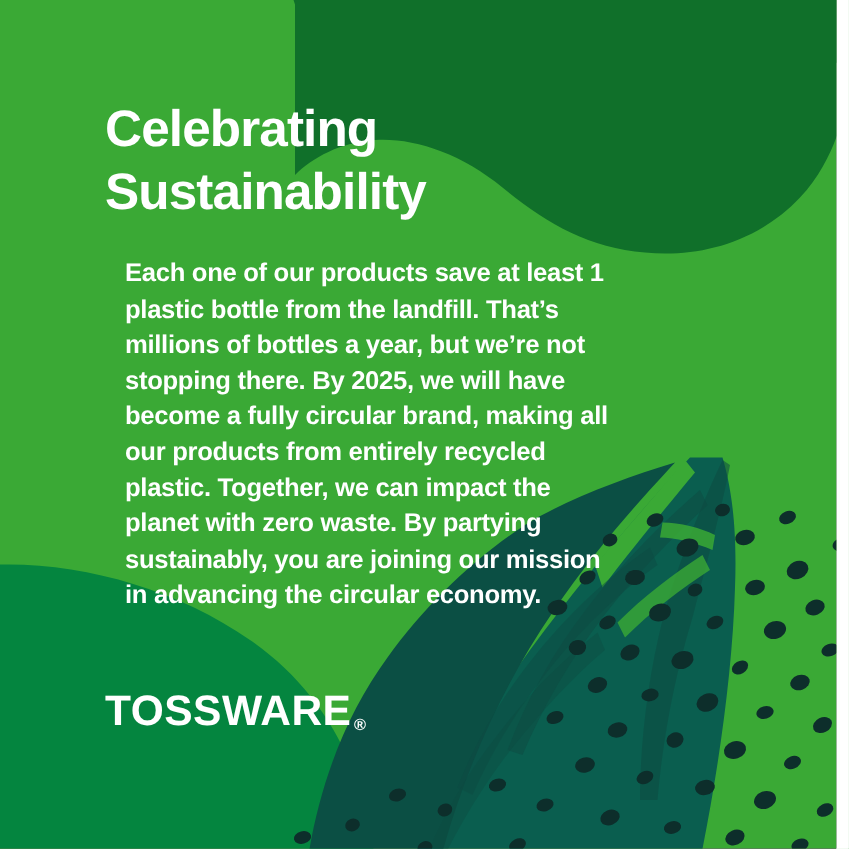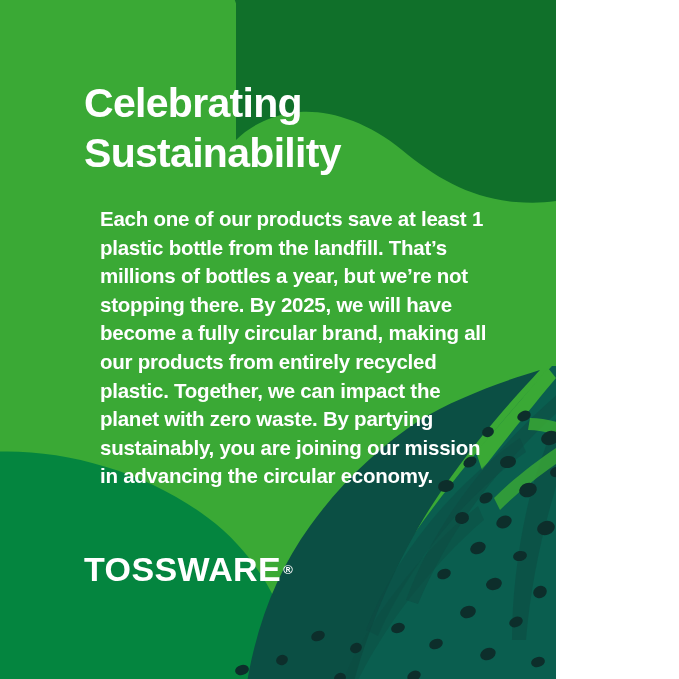"Celebrating" #poster { width: 556px -> 669px }
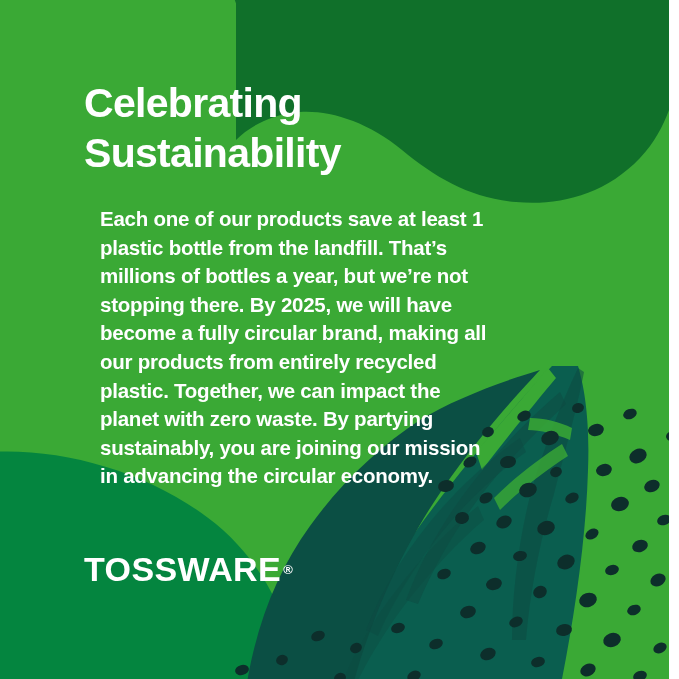"TOSSWARE" #logo { align-items: center -> flex-end }
